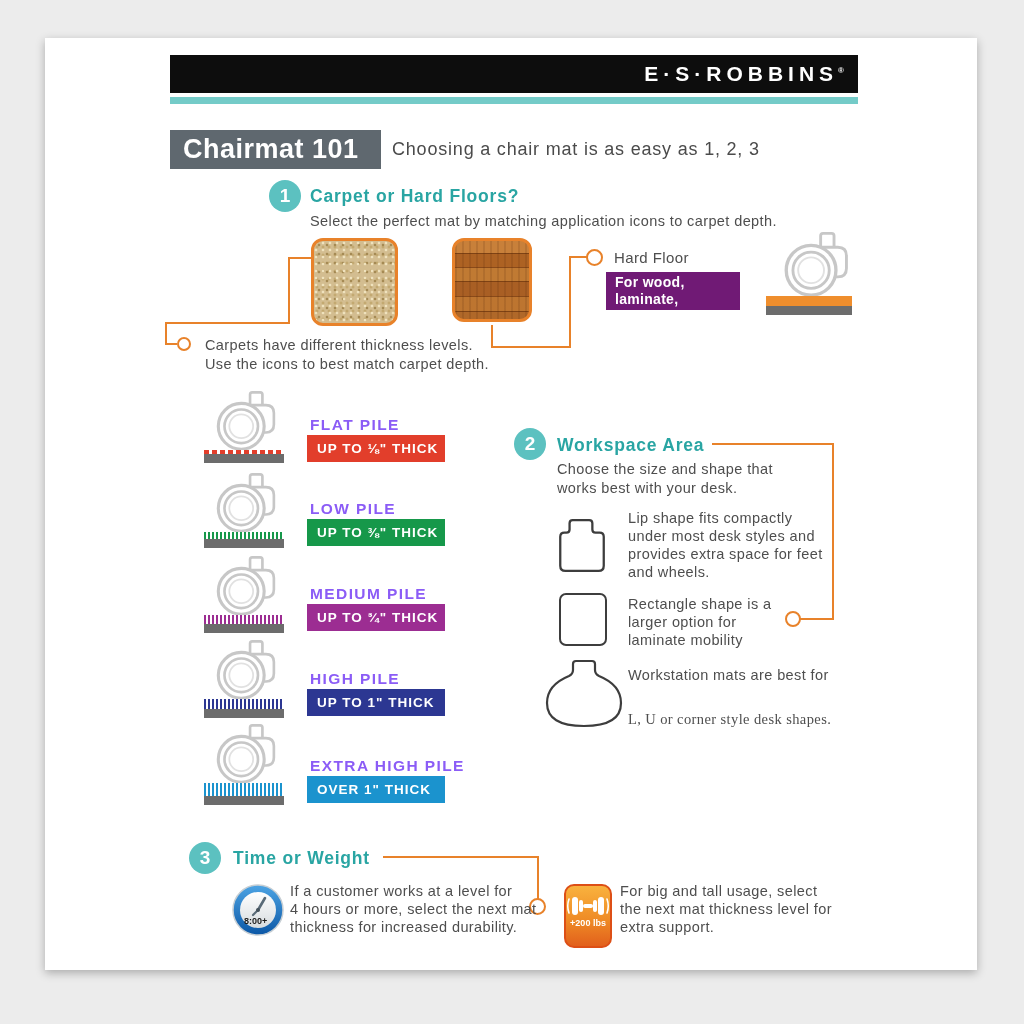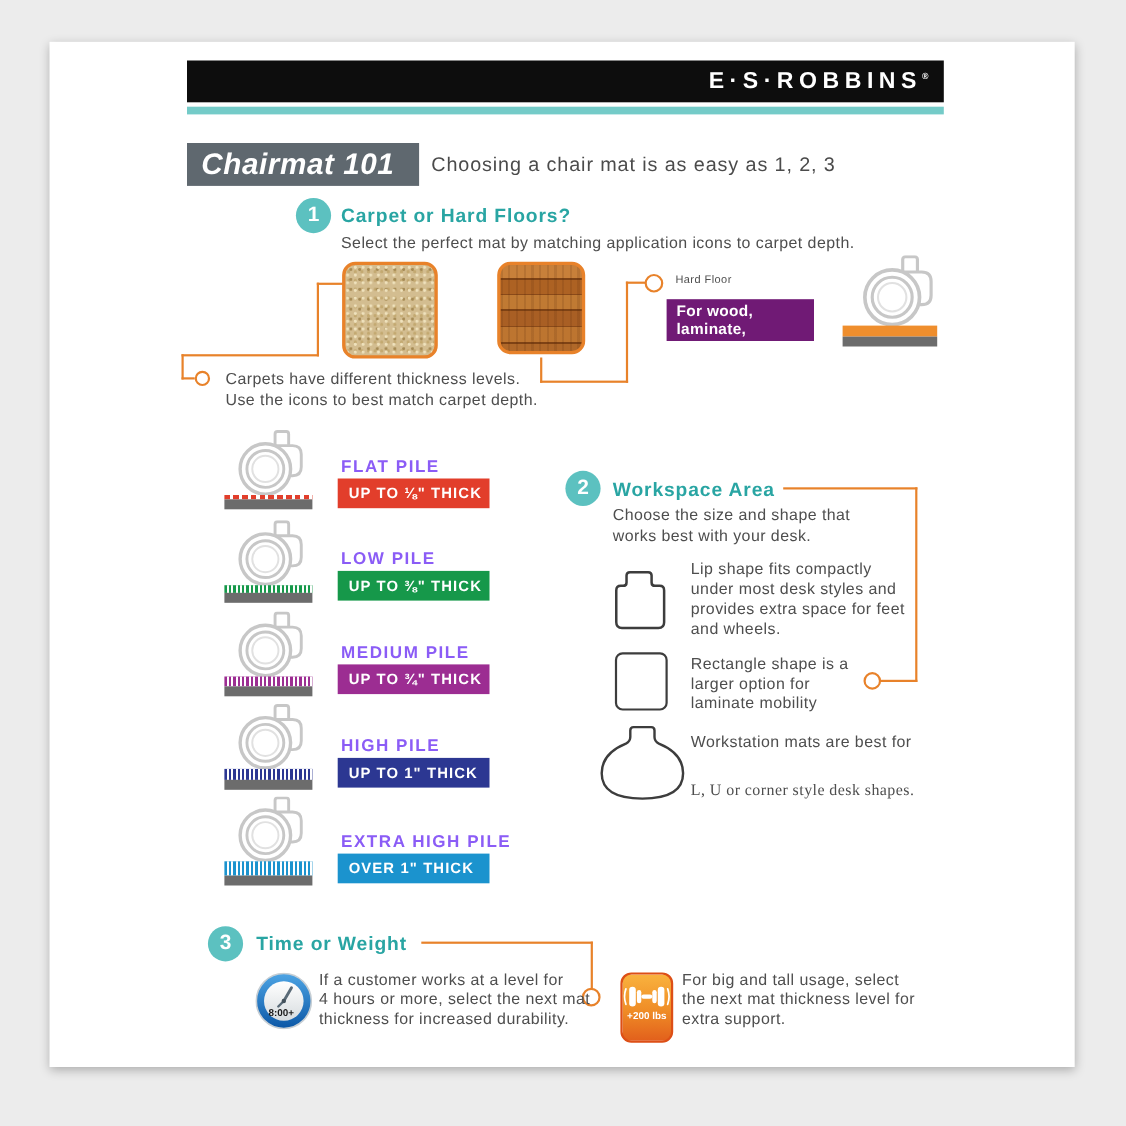"Chairmat 101" .badge { font-style: italic -> none }
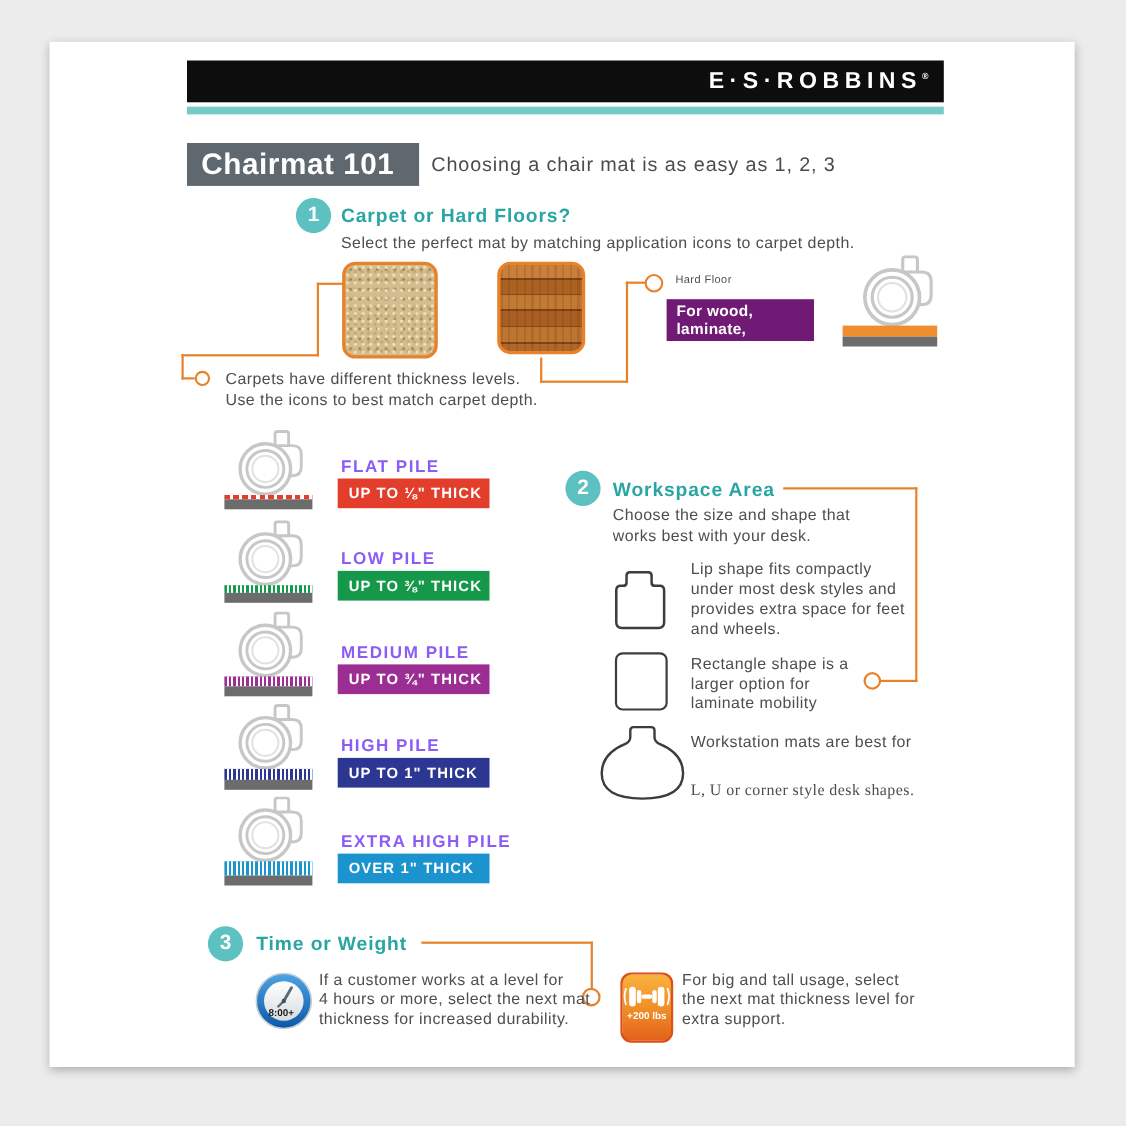"Hard Floor" div.abs { font-size: 10px -> 15px }
